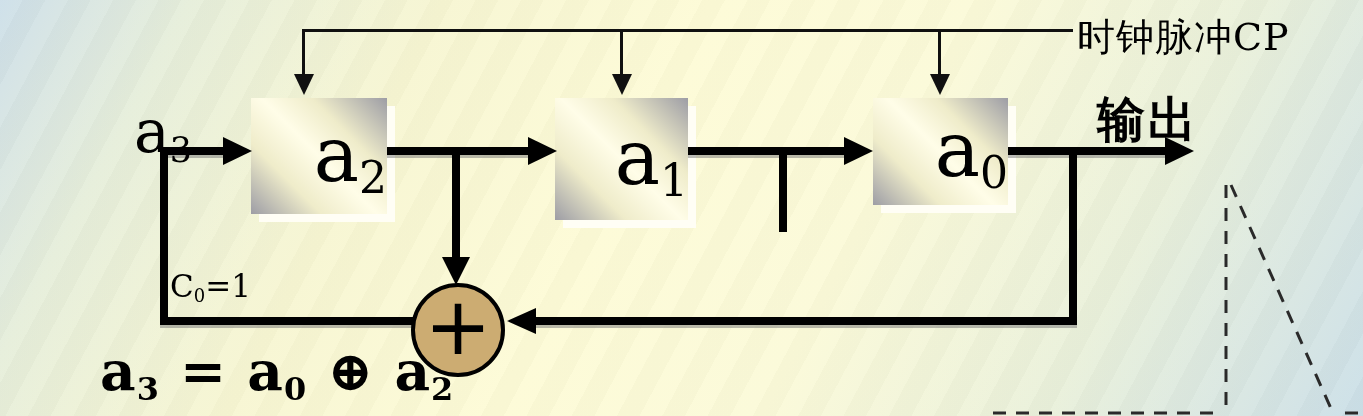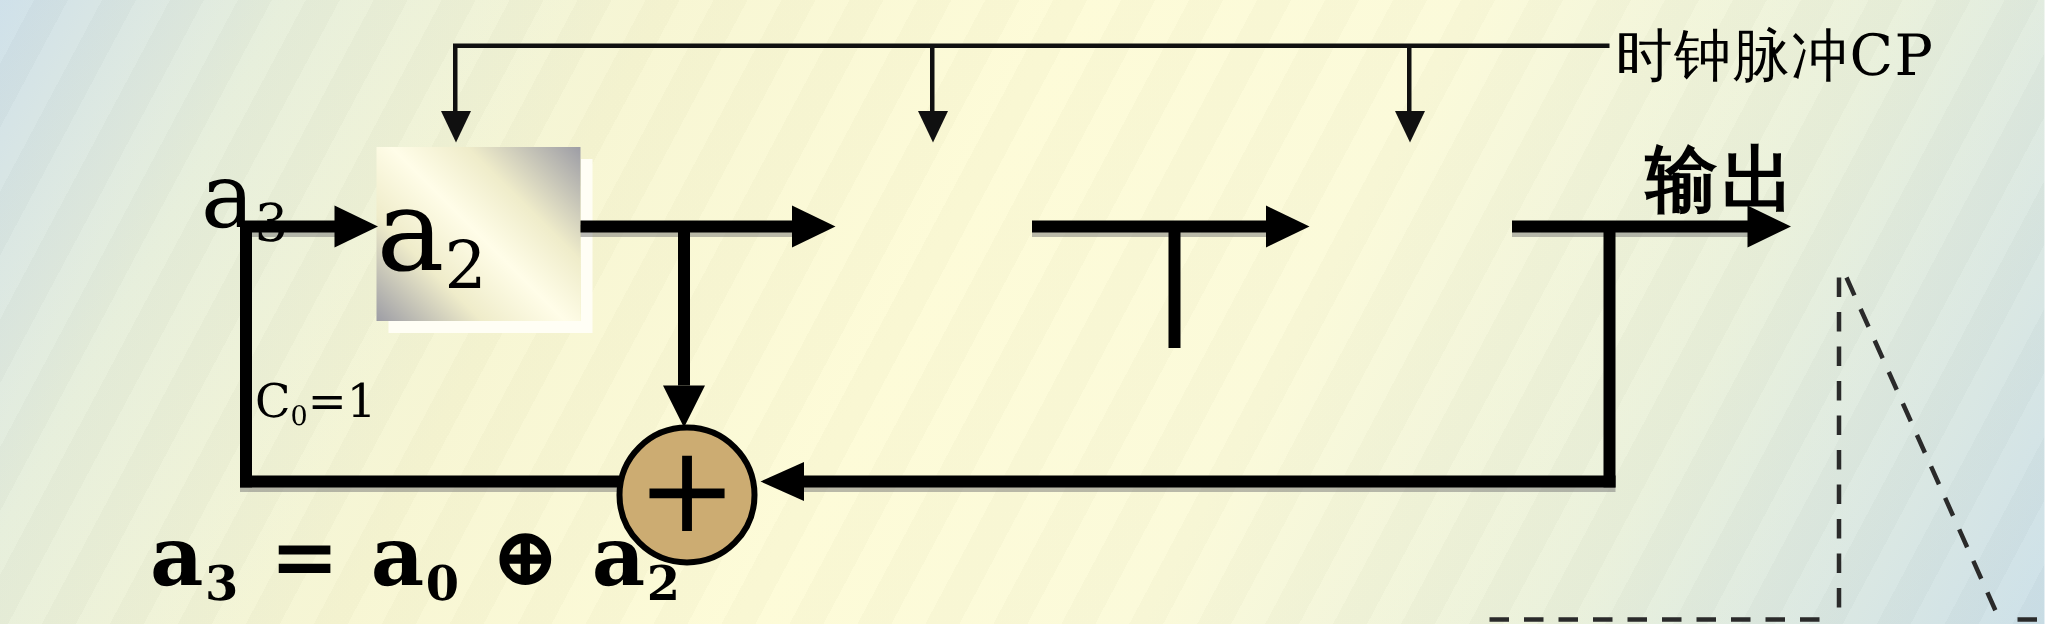"a2" .reg-box { justify-content: flex-start -> flex-end }
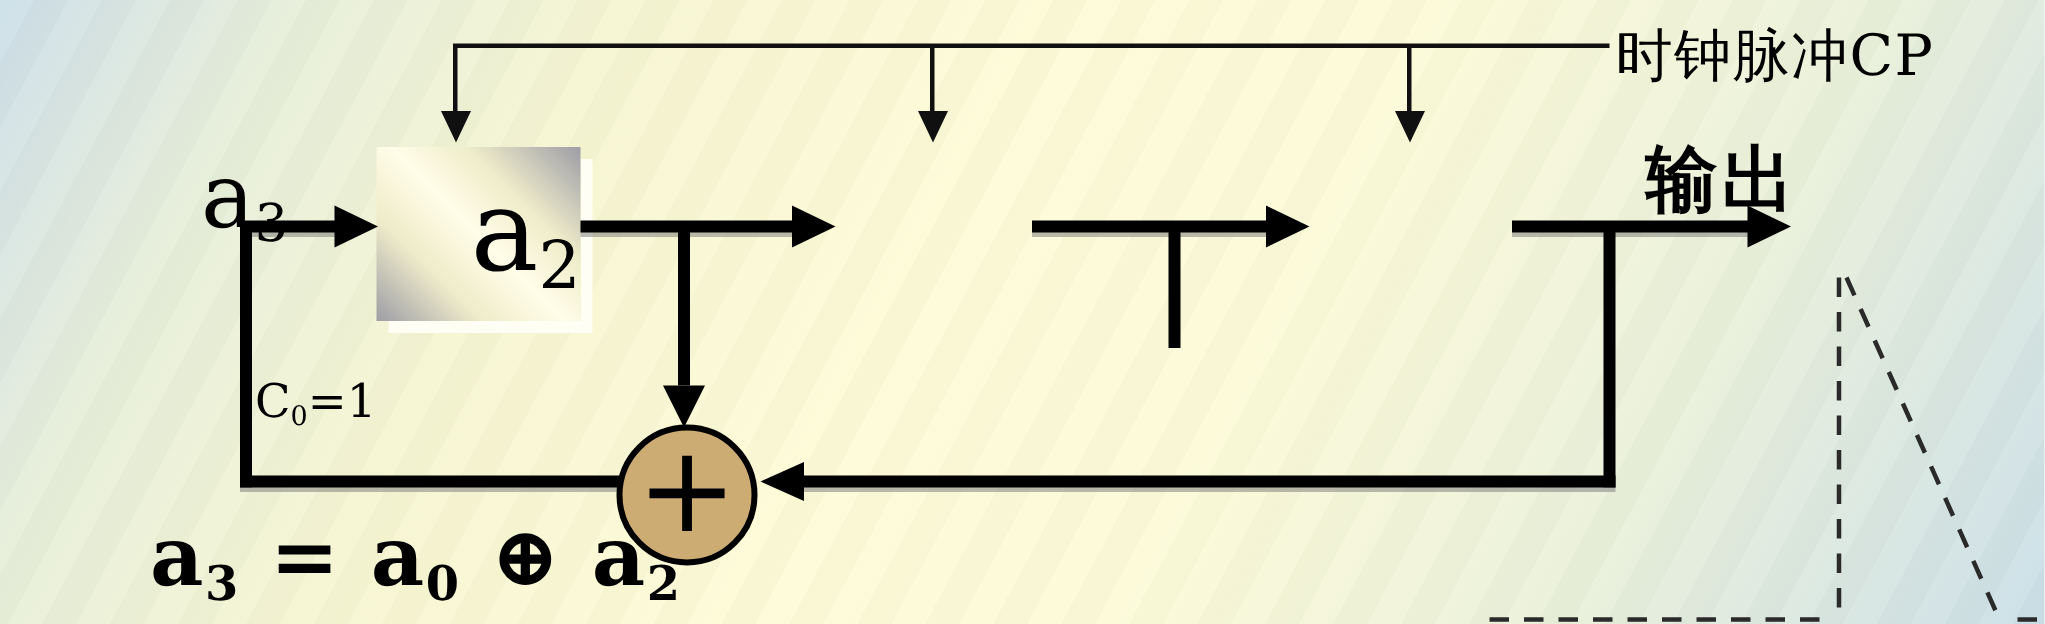"a1" div.reg-box { html: none -> <div> <span><span>a</span><span>1</span></span> </div> }
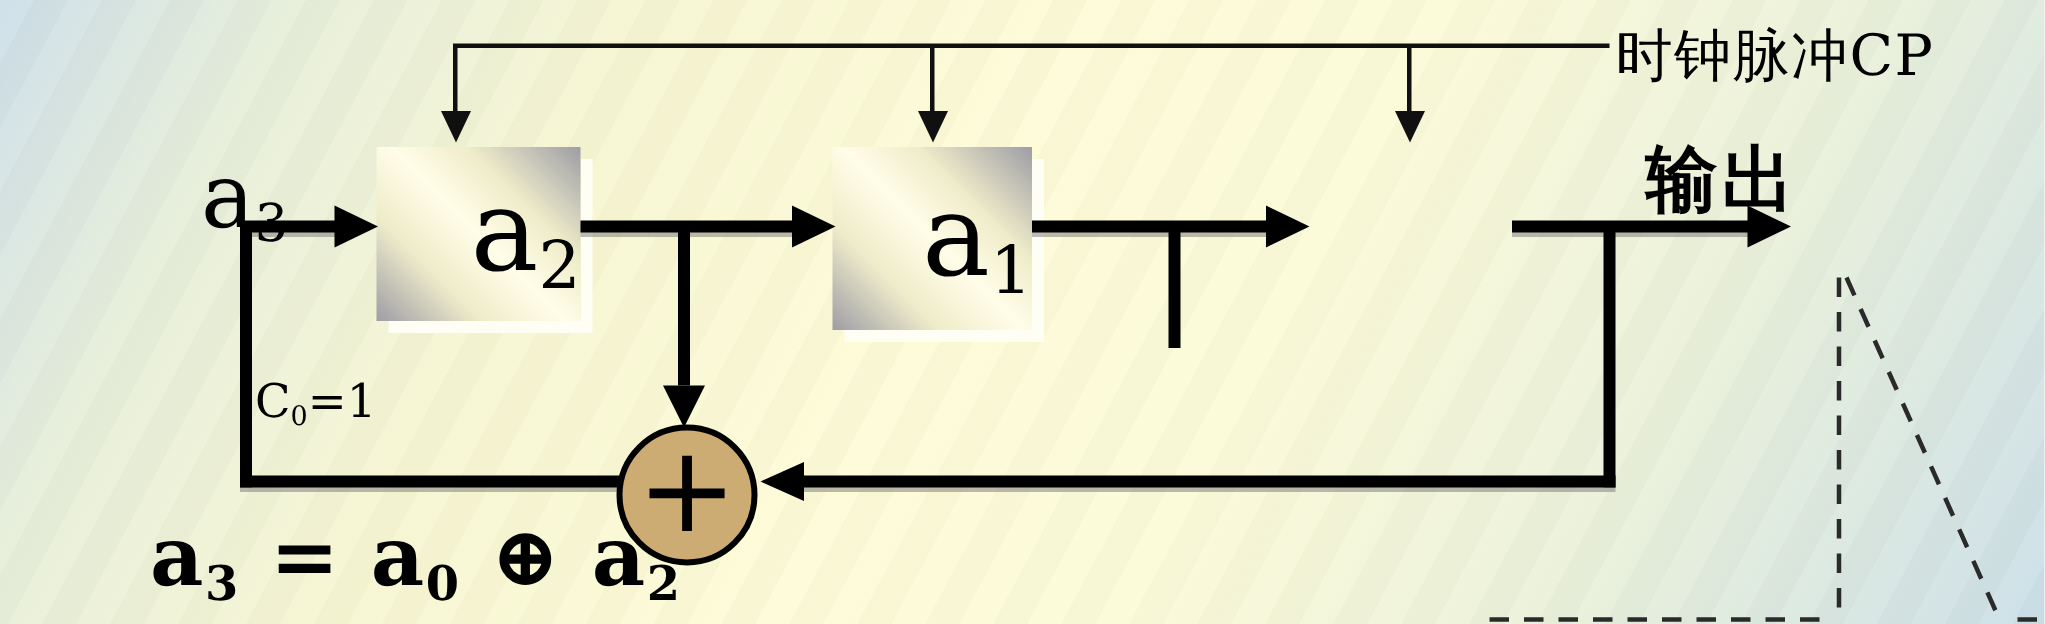"a0" div.reg-box { html: none -> <div> <span><span>a</span><span>0</span></span> </div> }
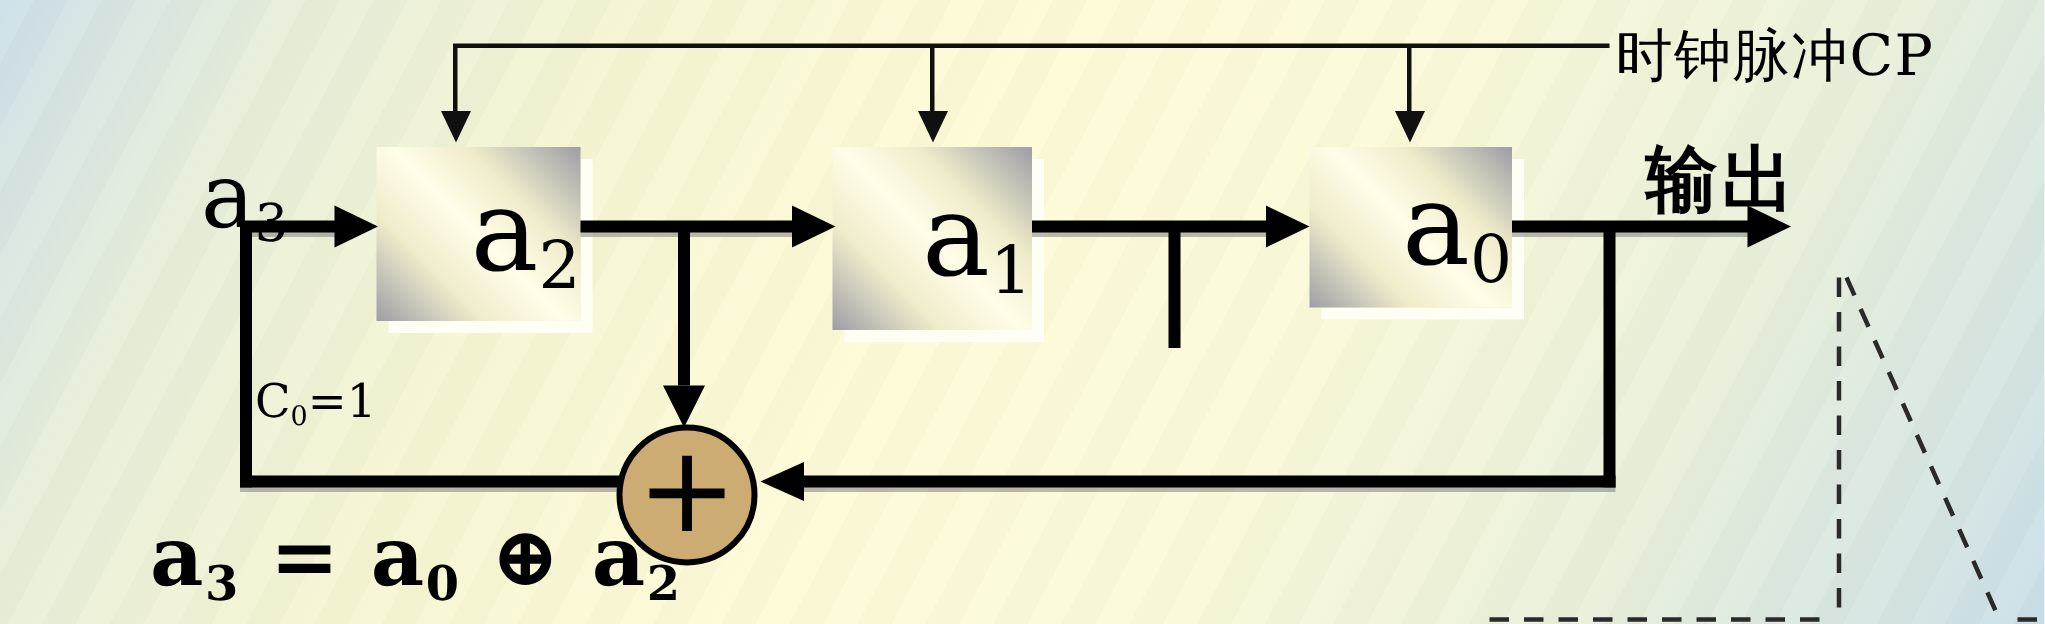"C0=1" div.lbl { top: 250px -> 268px }
